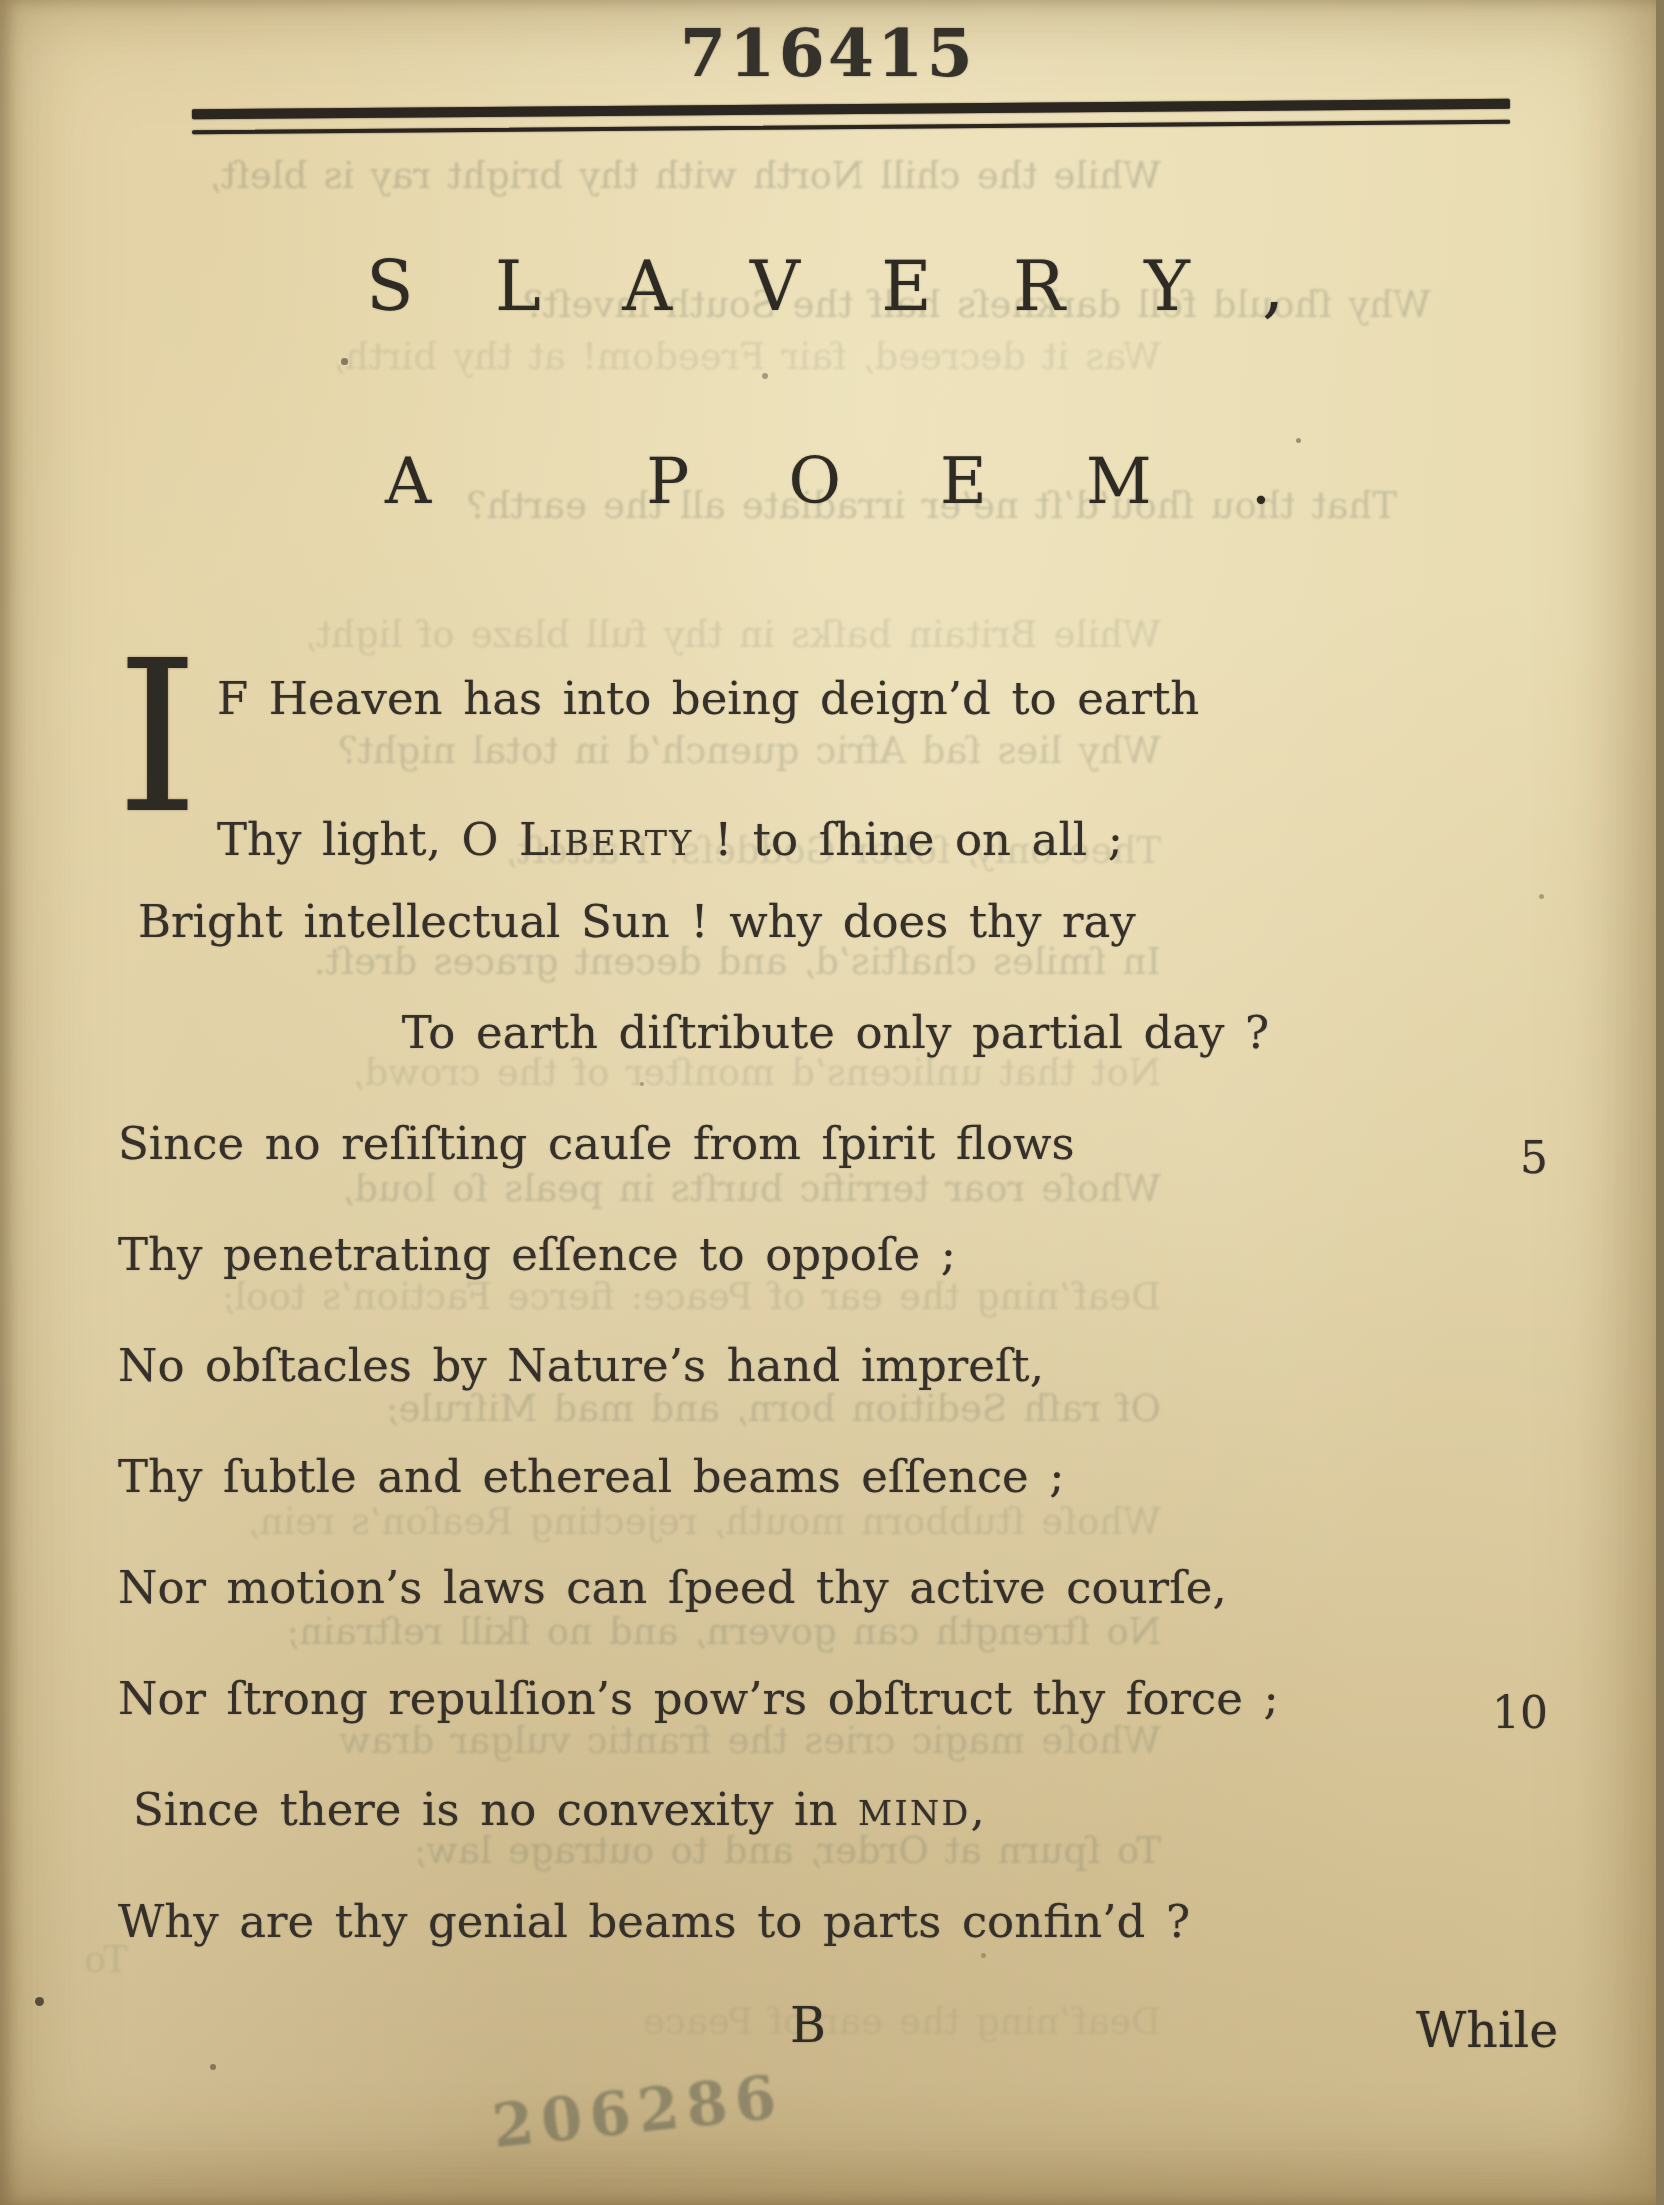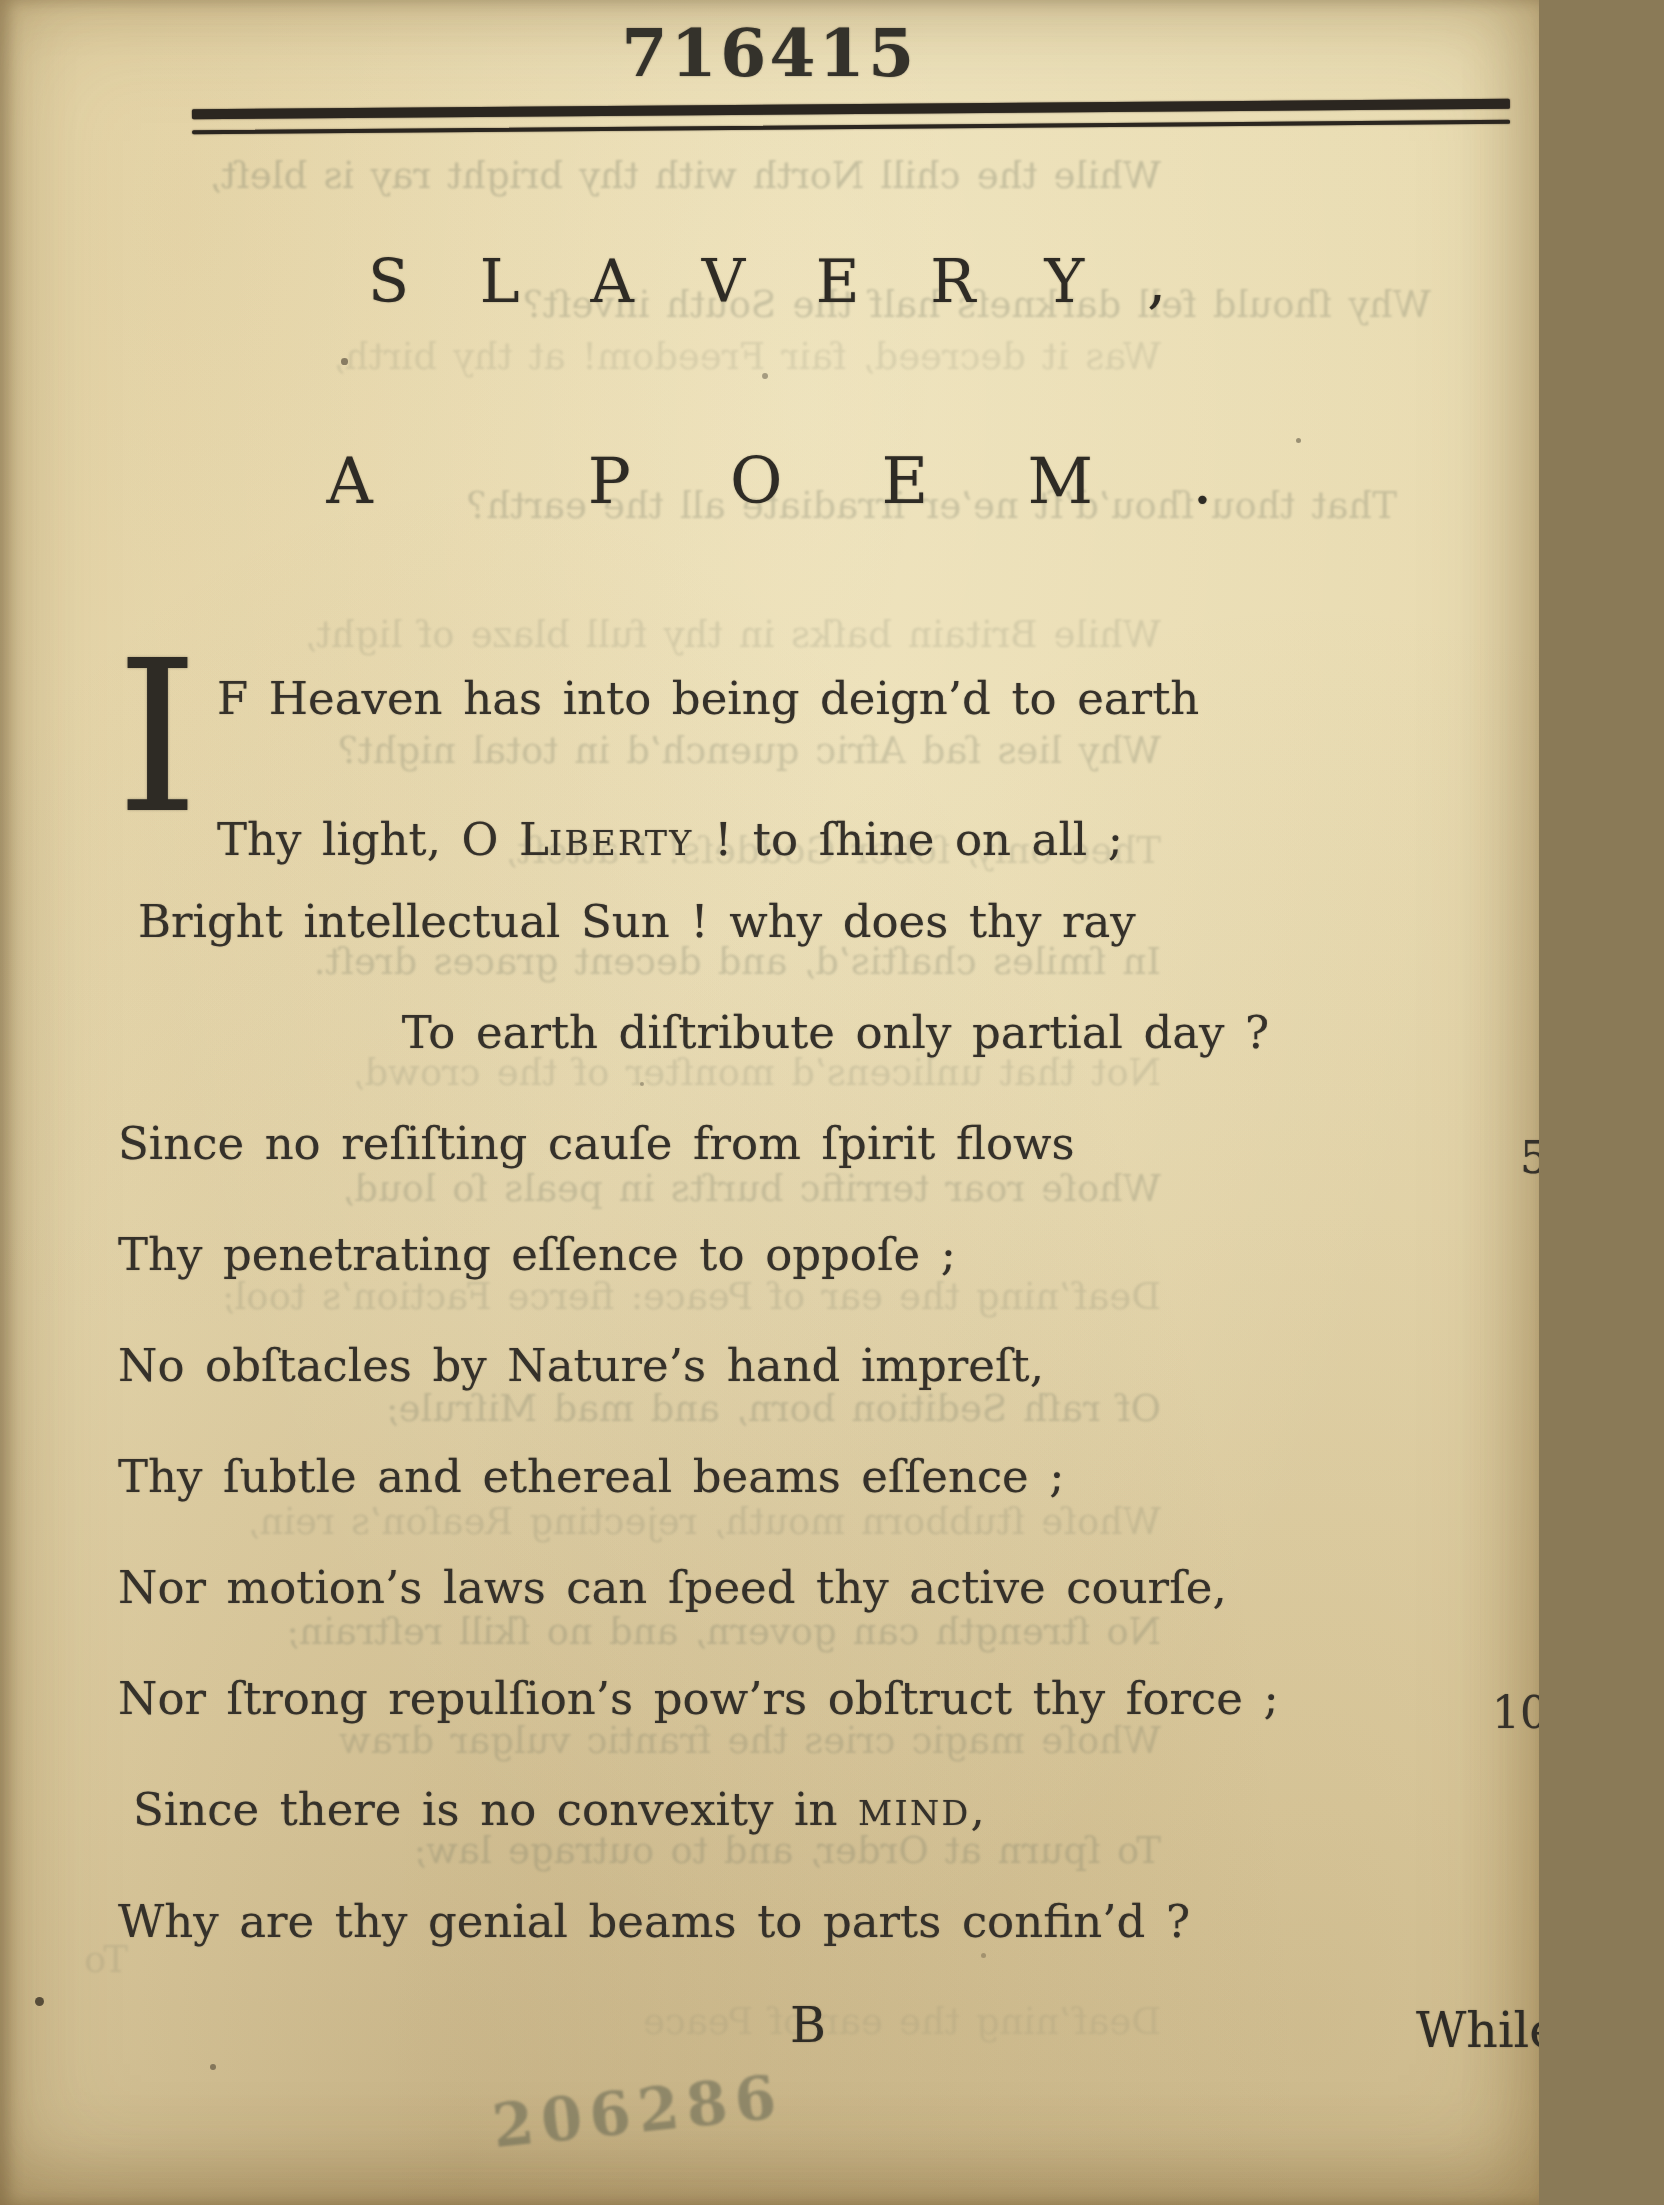"716415" .page { width: 1539px -> 1656px }
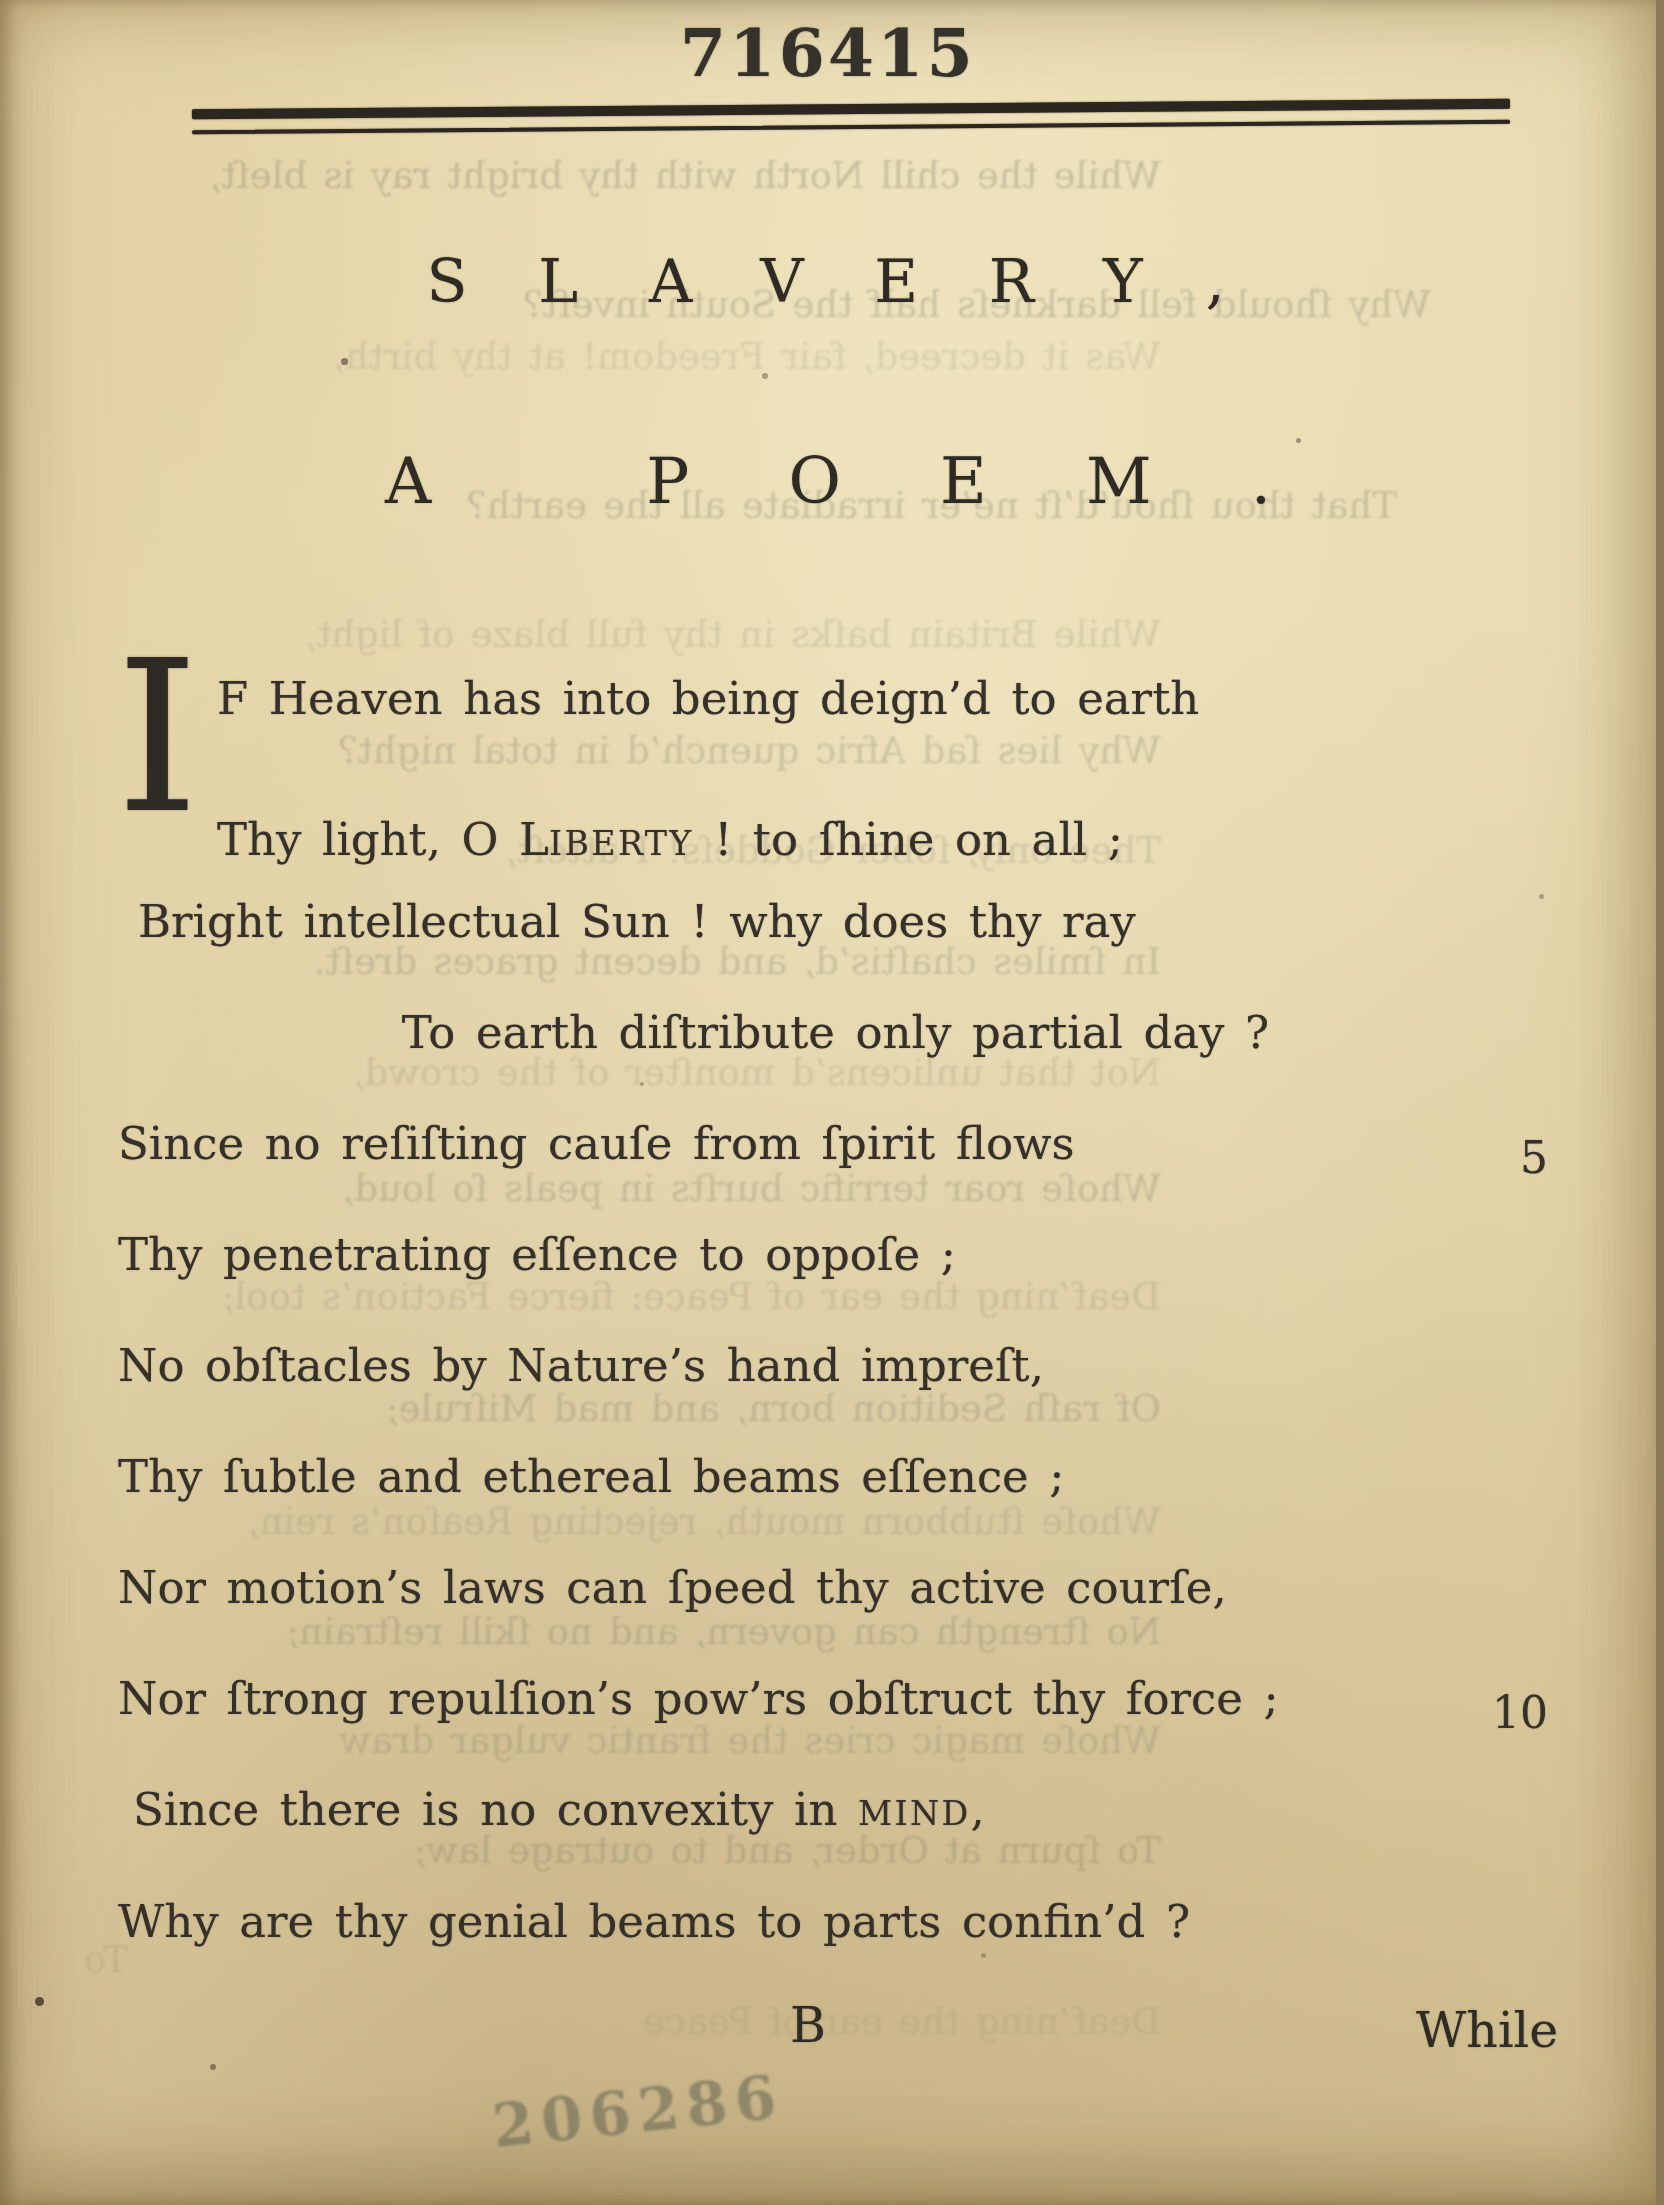"SLAVERY," .title { font-size: 60px -> 69px }
